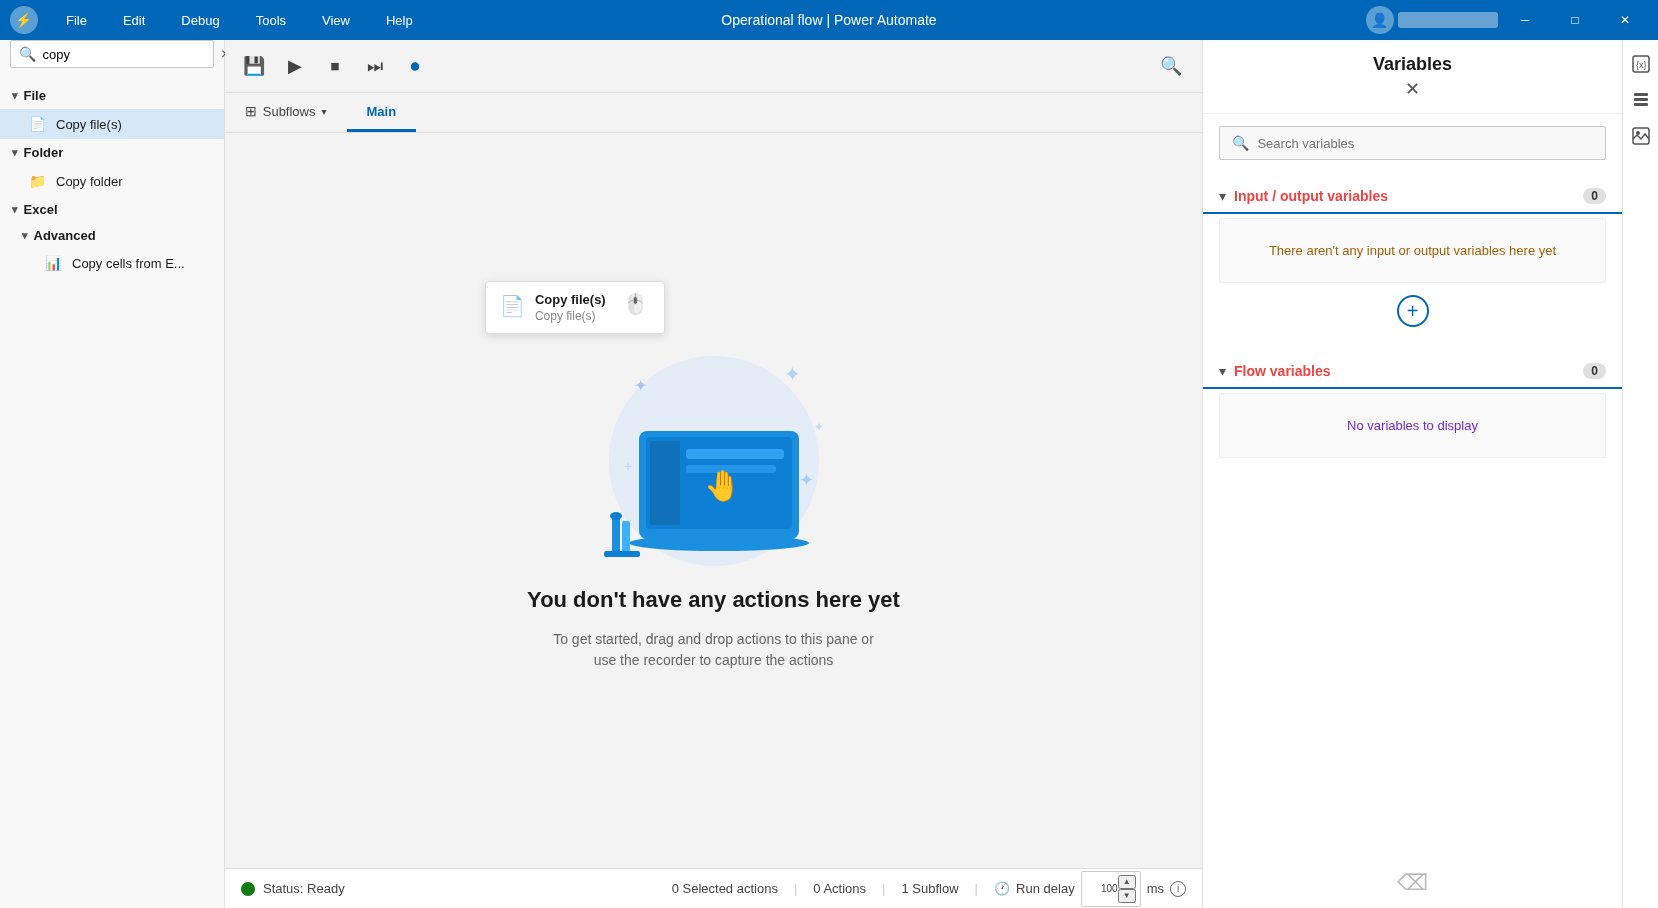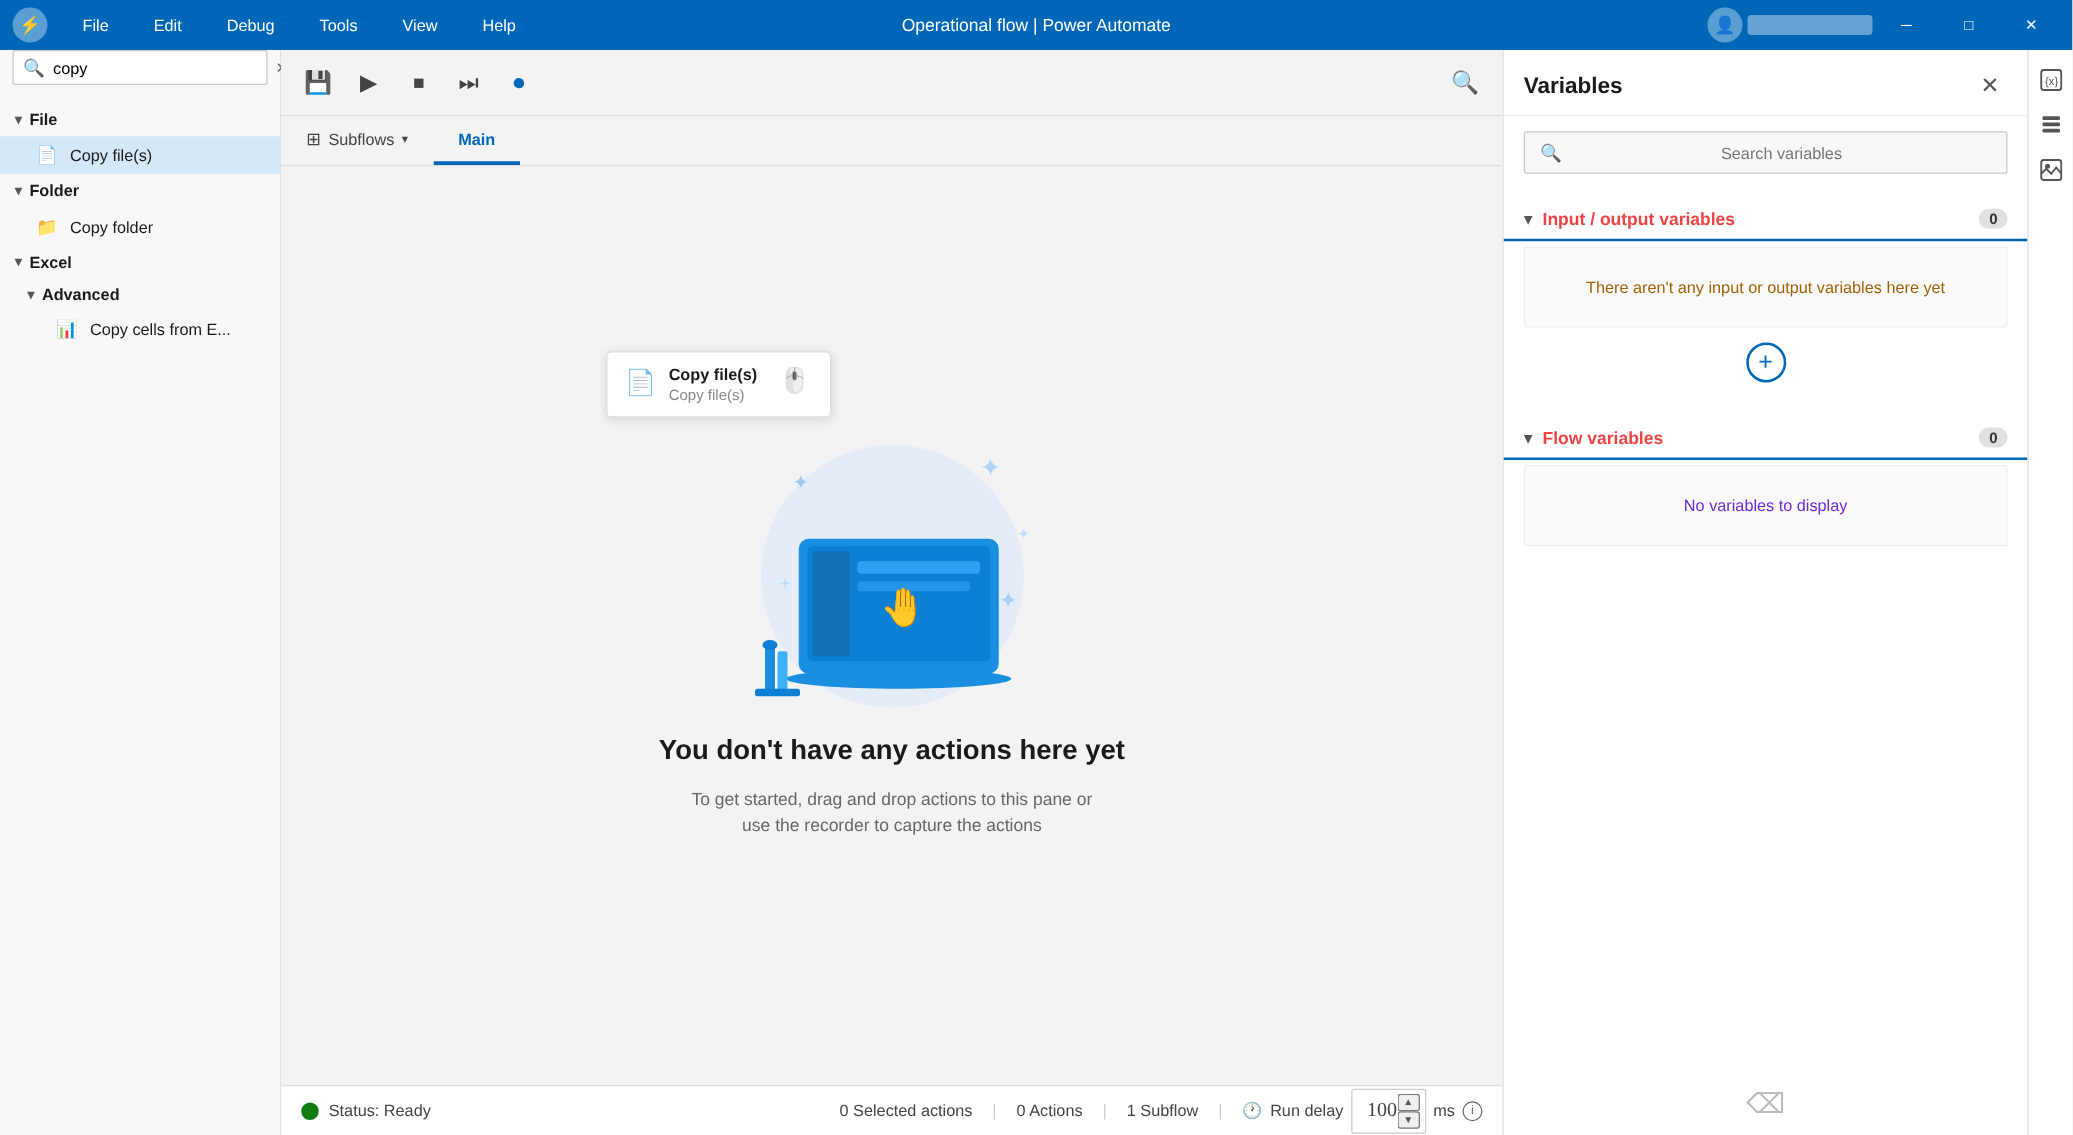"Variables" .variables-header { flex-direction: none -> column }
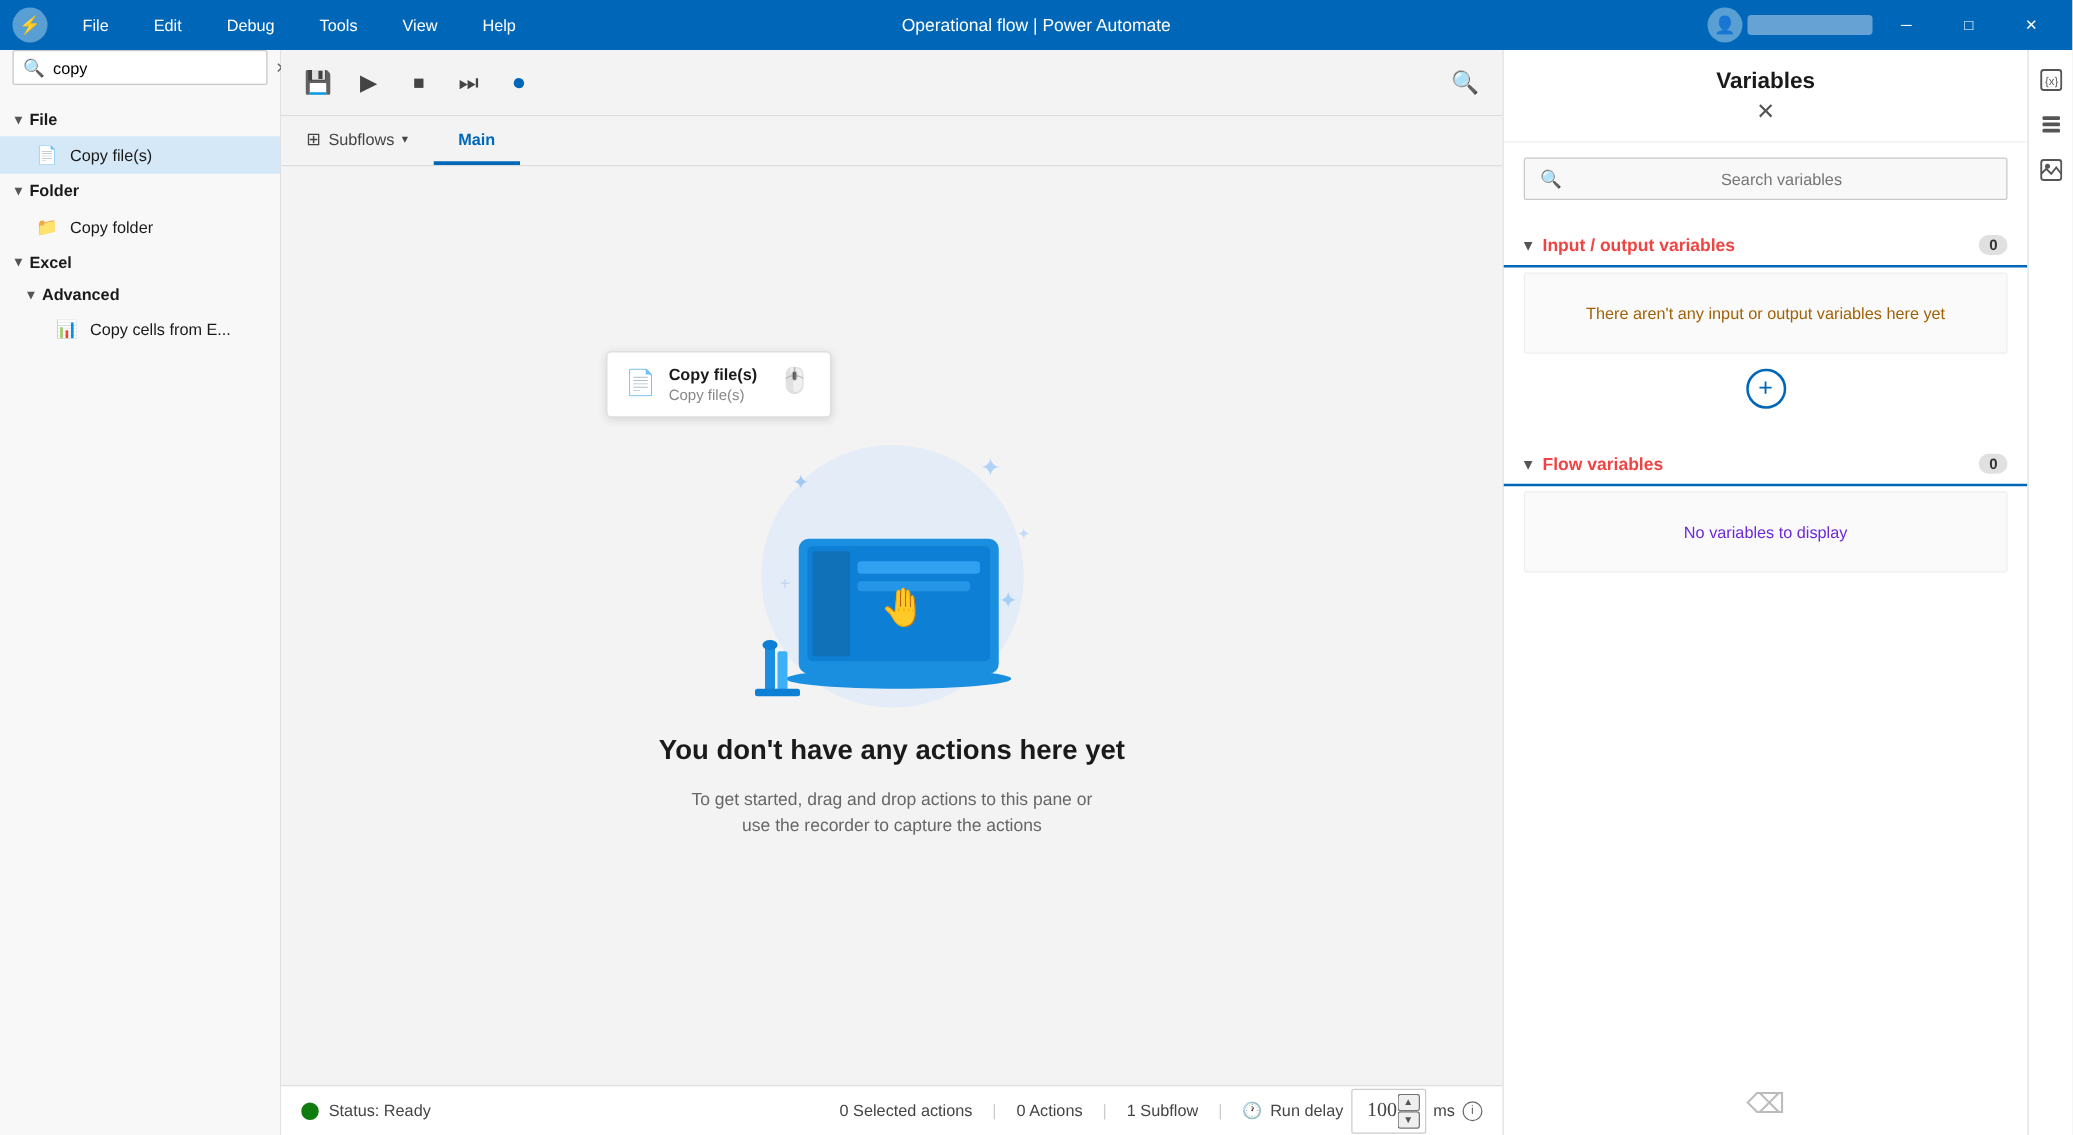"Search variables" .search-vars input { text-align: center -> none }
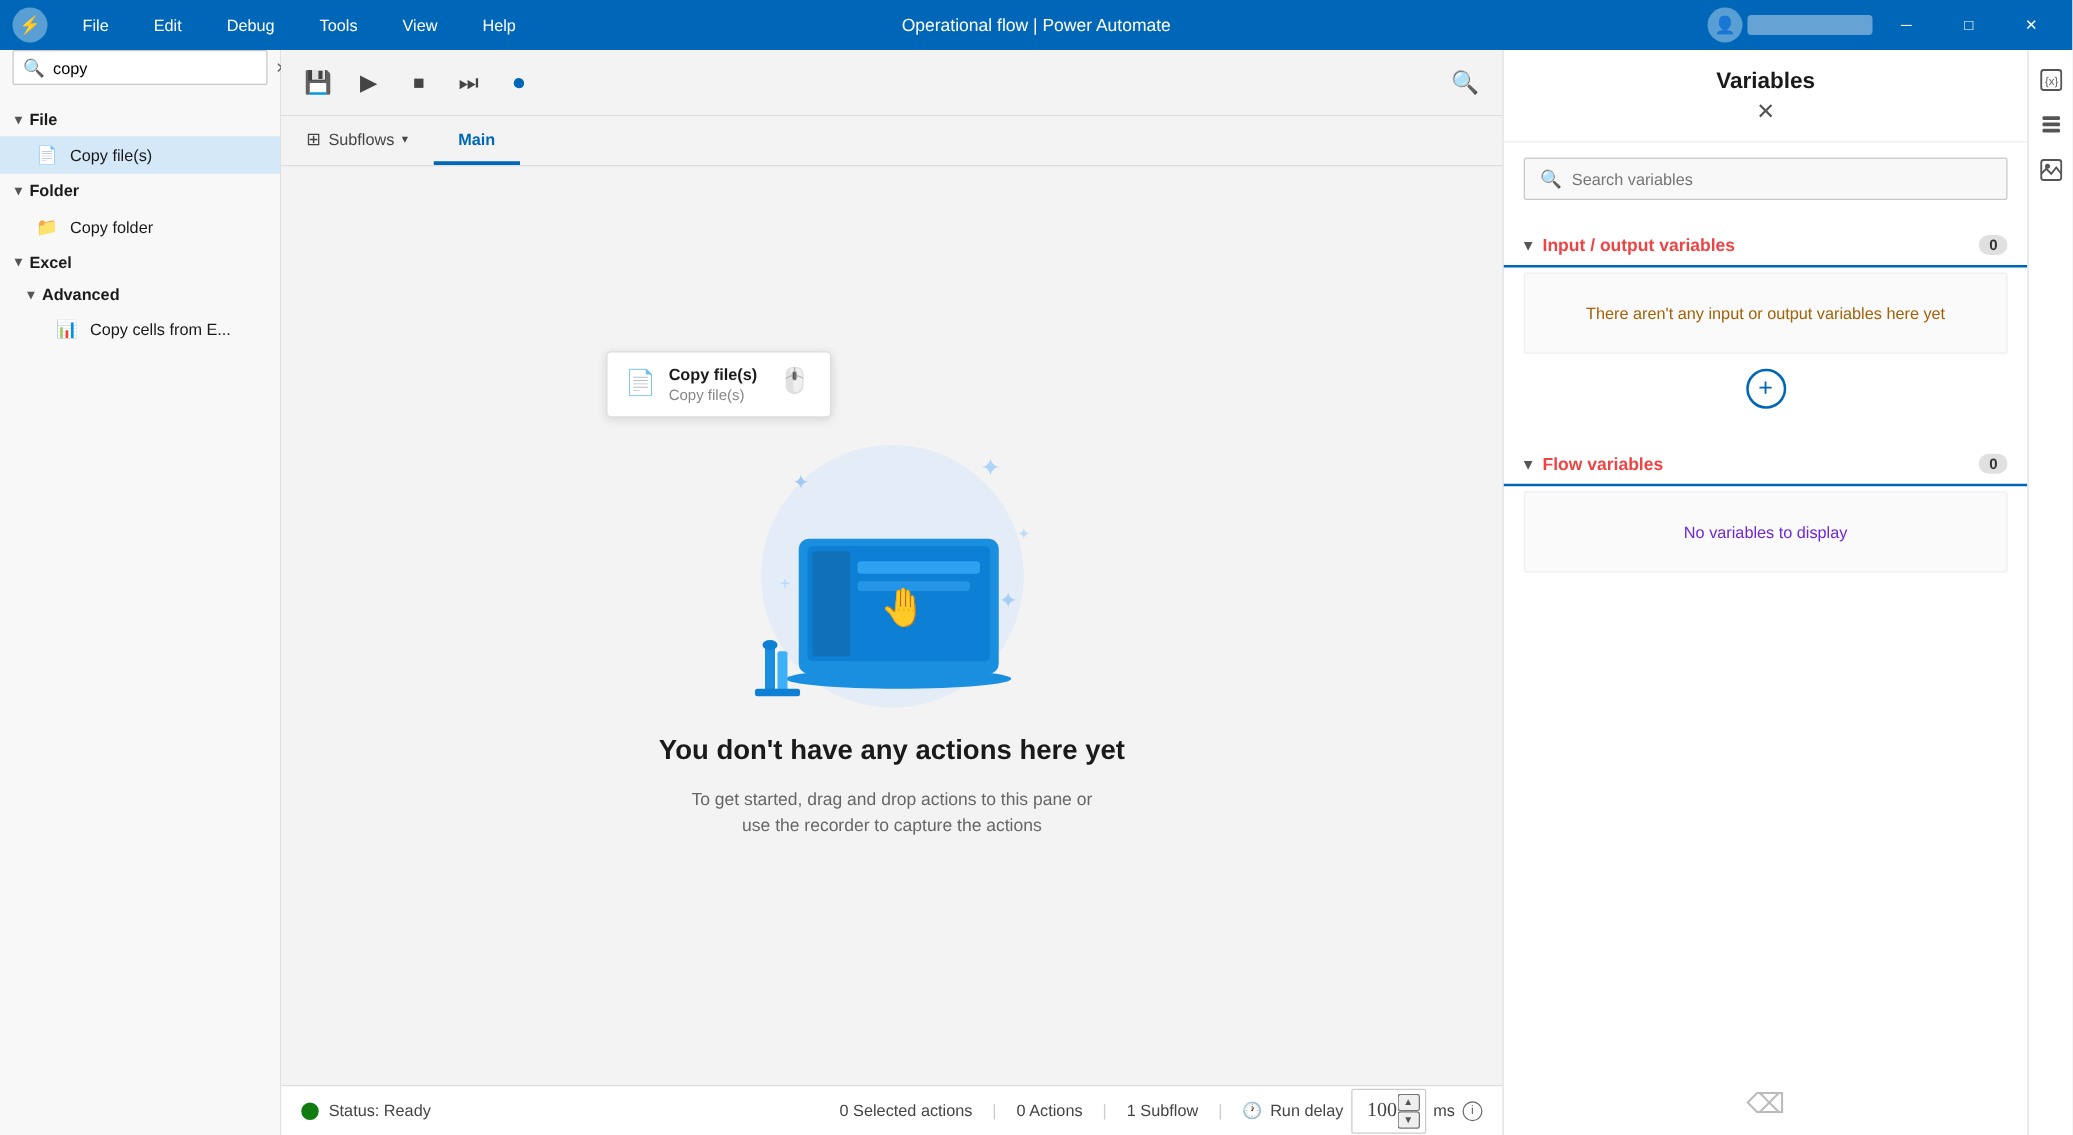"100" span { font-family: Liberation Serif, serif -> none; font-size: 16px -> 10px }
